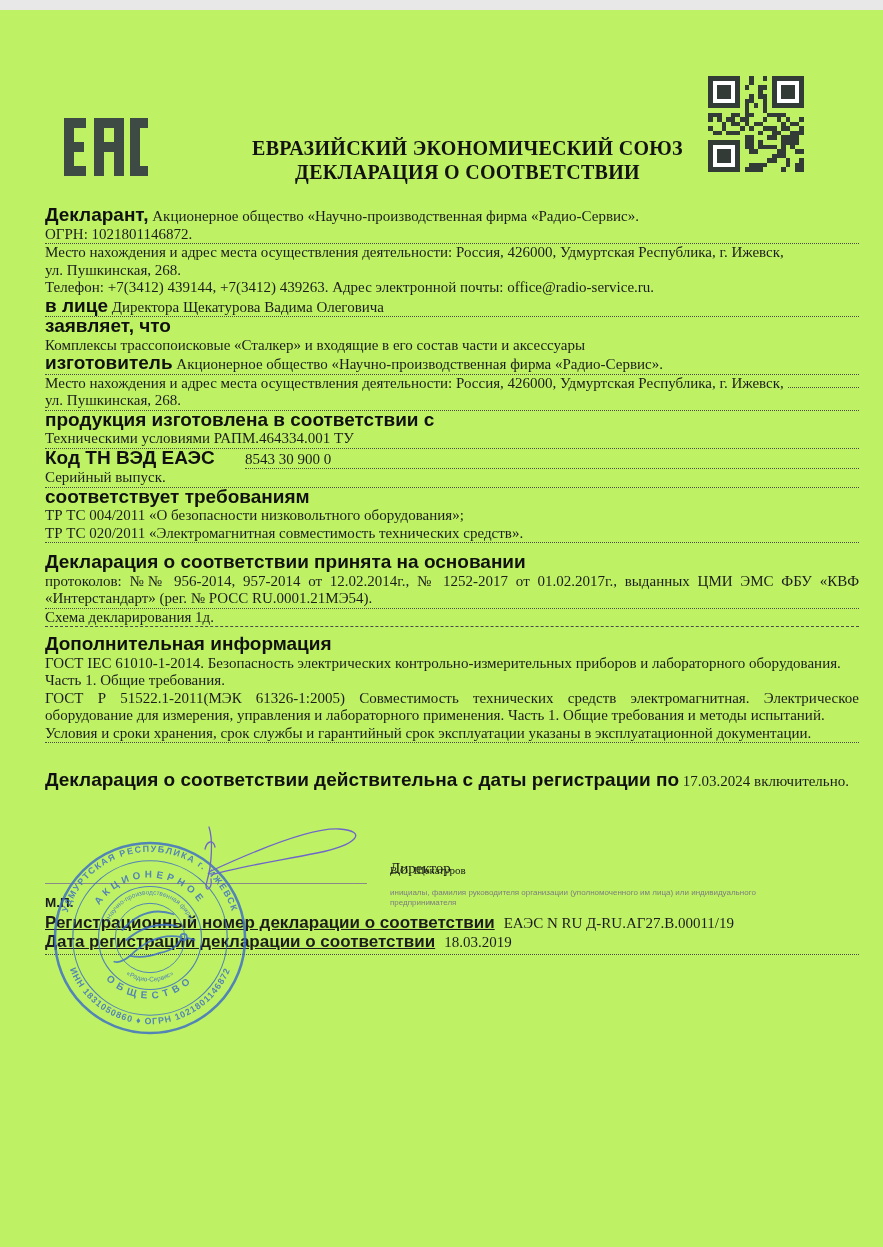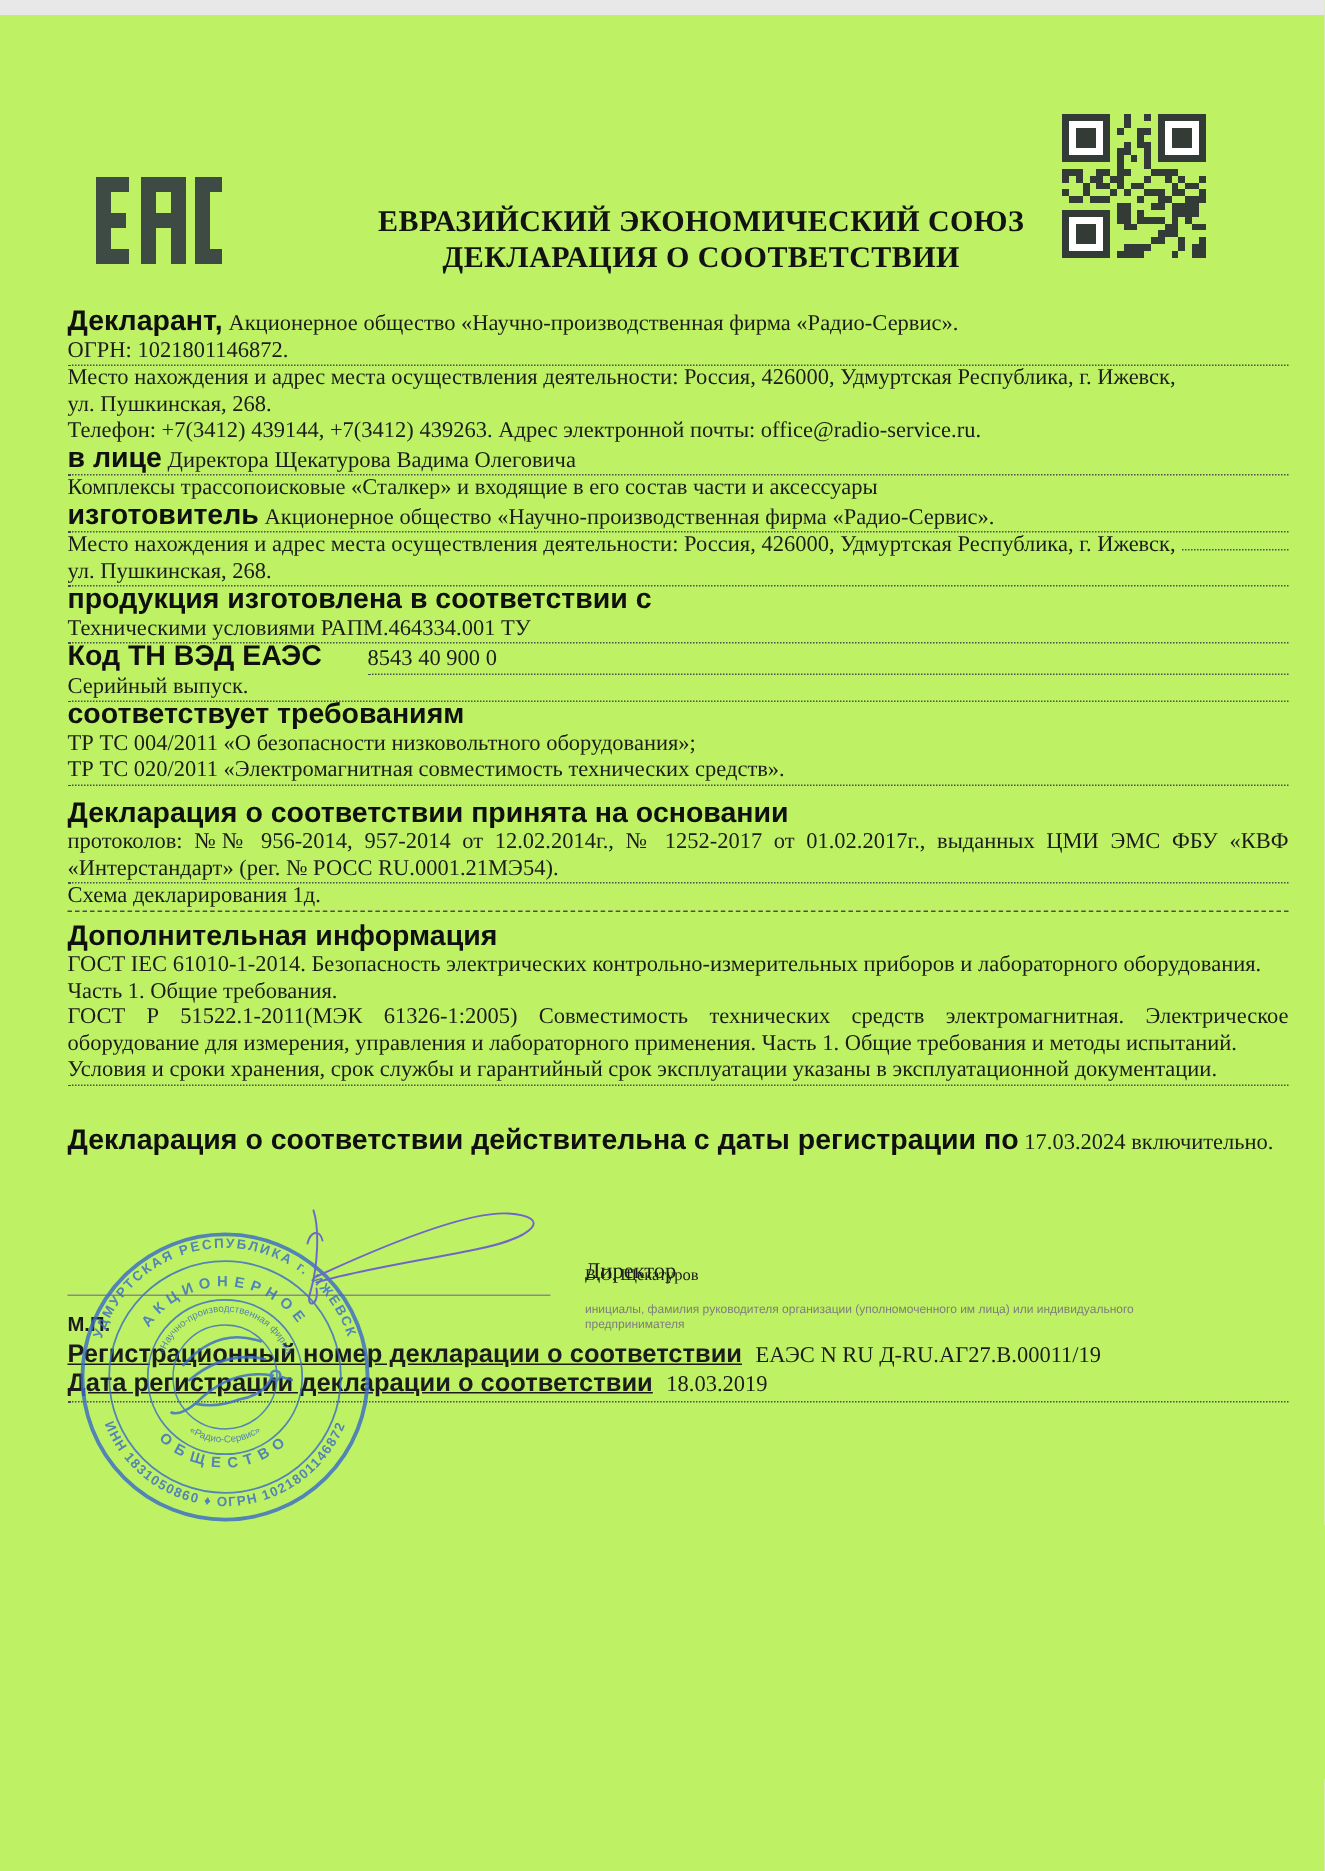"заявляет, что" div.line { html: none -> <div><span>заявляет, что</span></div> }
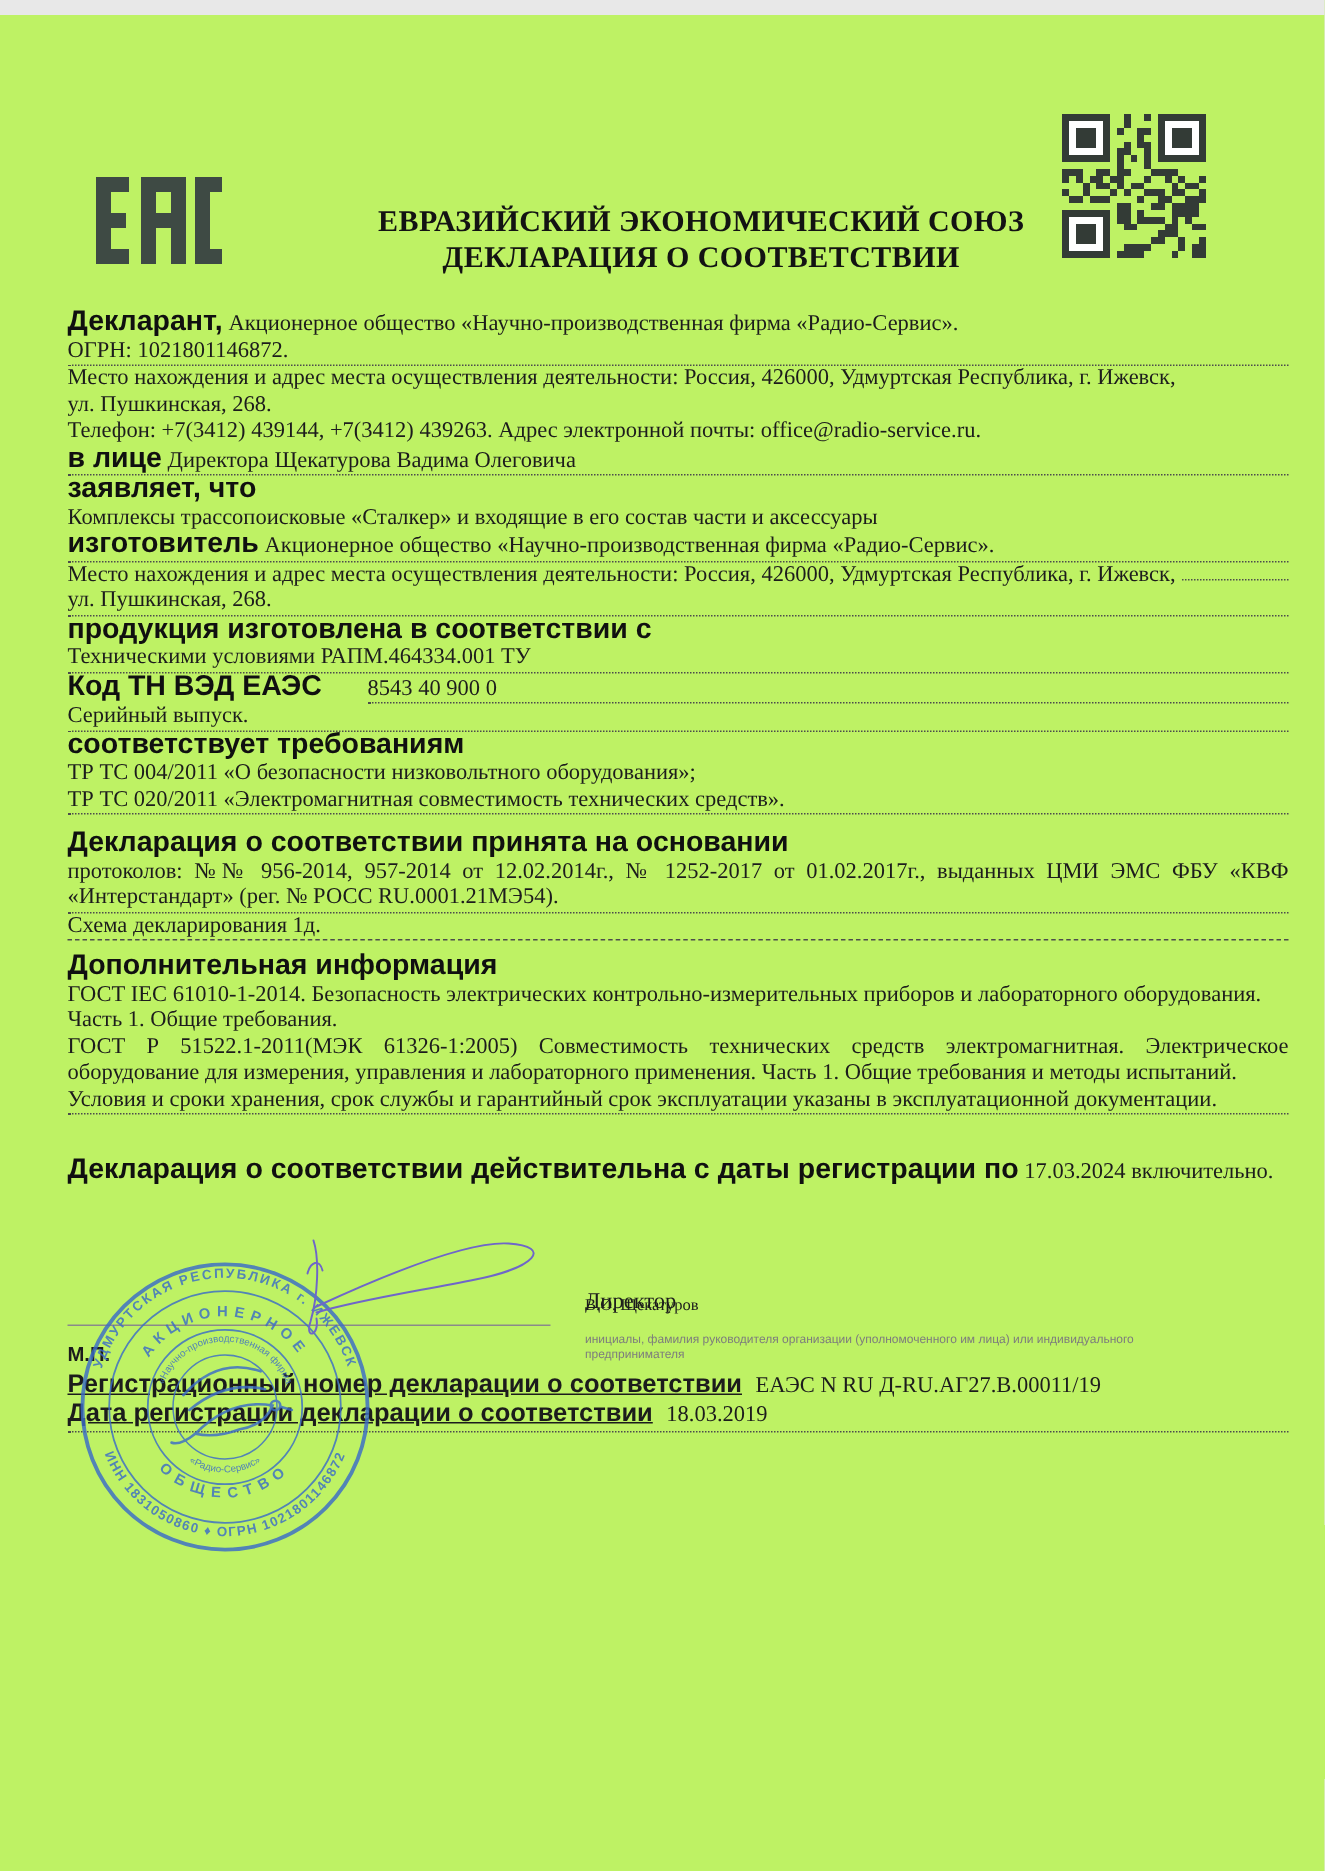"8543 40 900 0" span.txt { text: 40 900 -> 30 900 }
